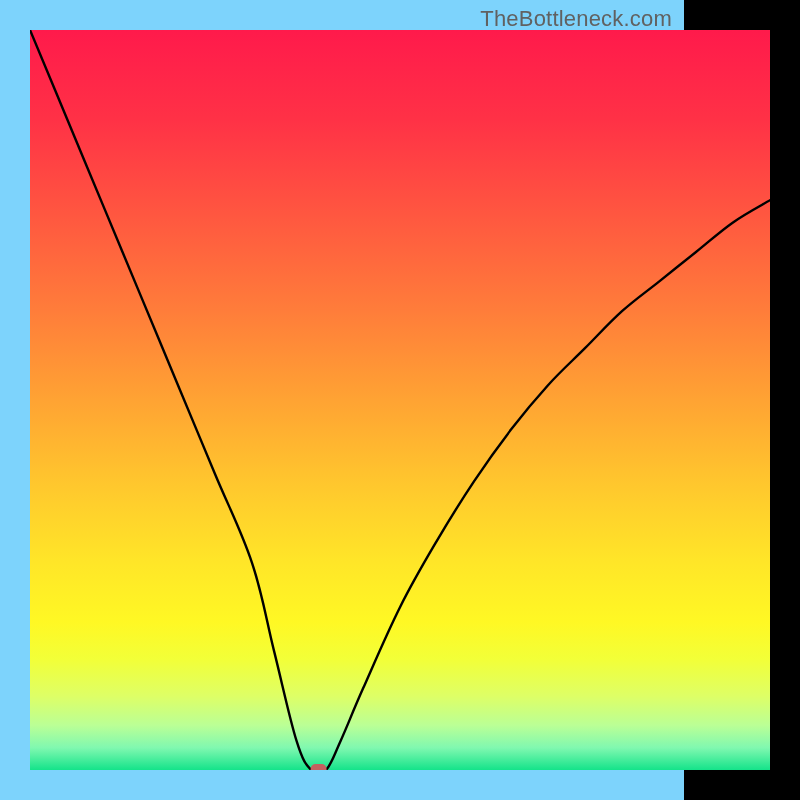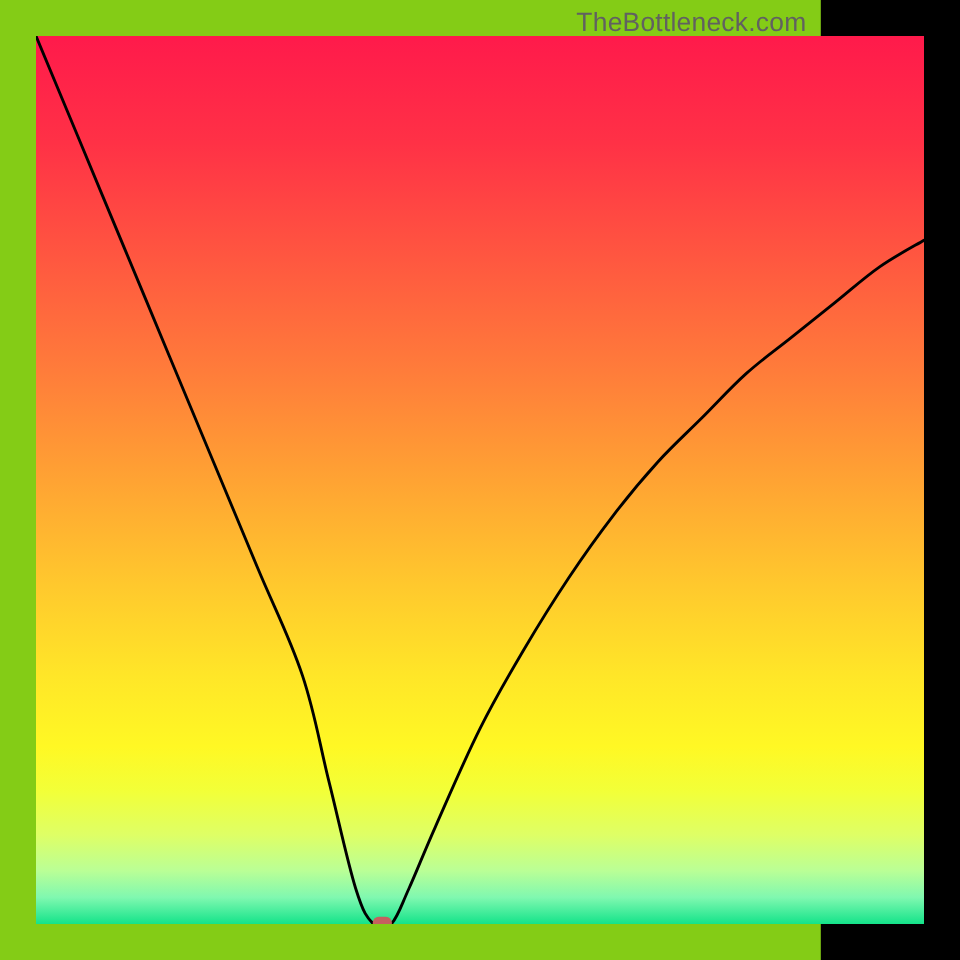"TheBottleneck.com" .frame { background: #84cc16 -> #7dd3fc }
